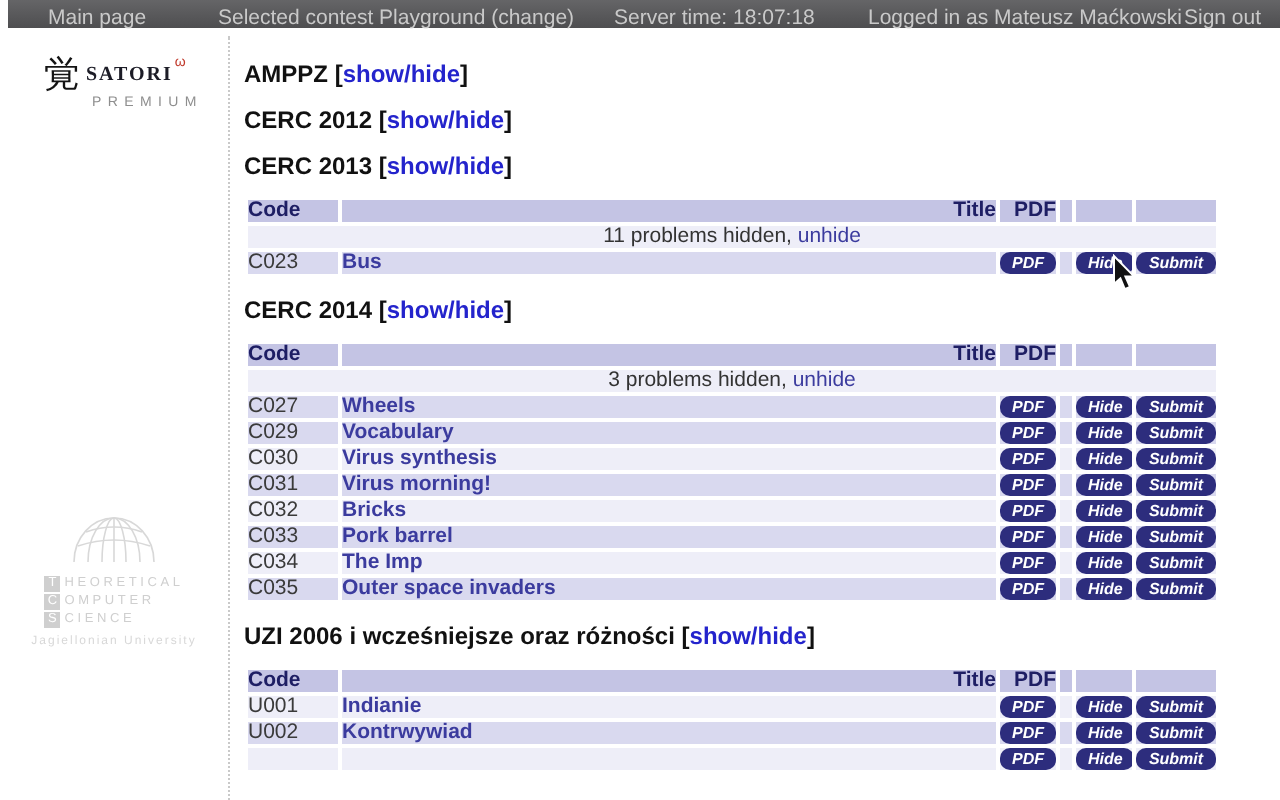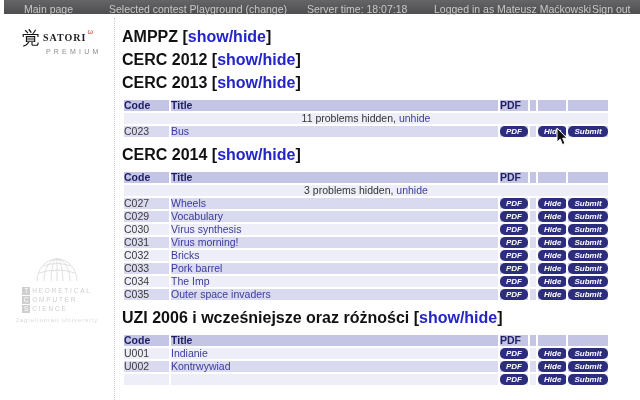"AMPPZ [show/hide]" .section-h { font-size: 16px -> 12px }
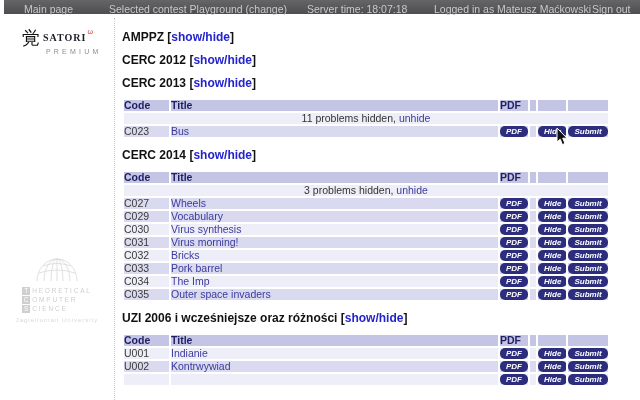"Title" th.h-cell { text-align: left -> right }
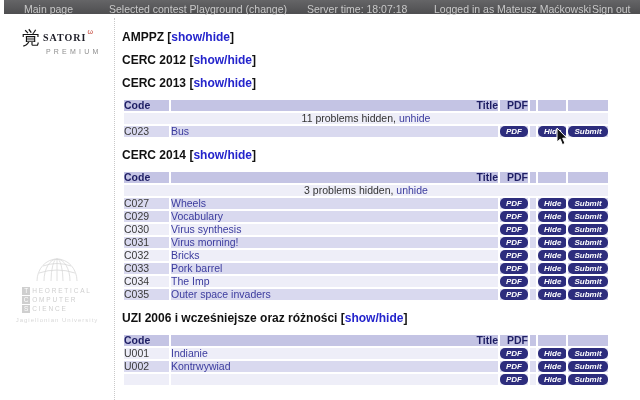"Bus" td.c-title a { font-weight: none -> bold }
